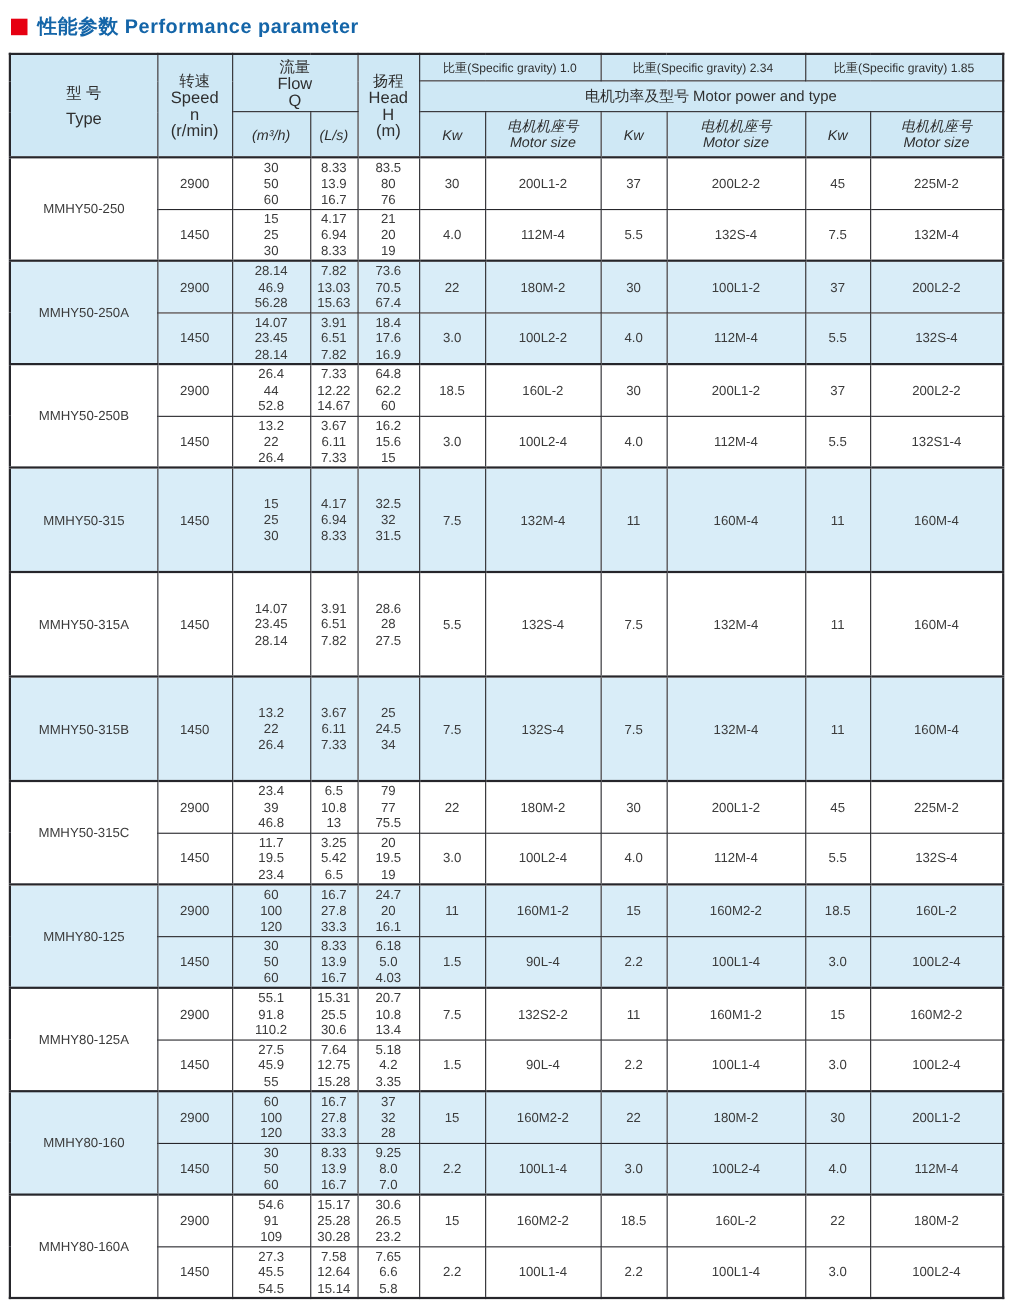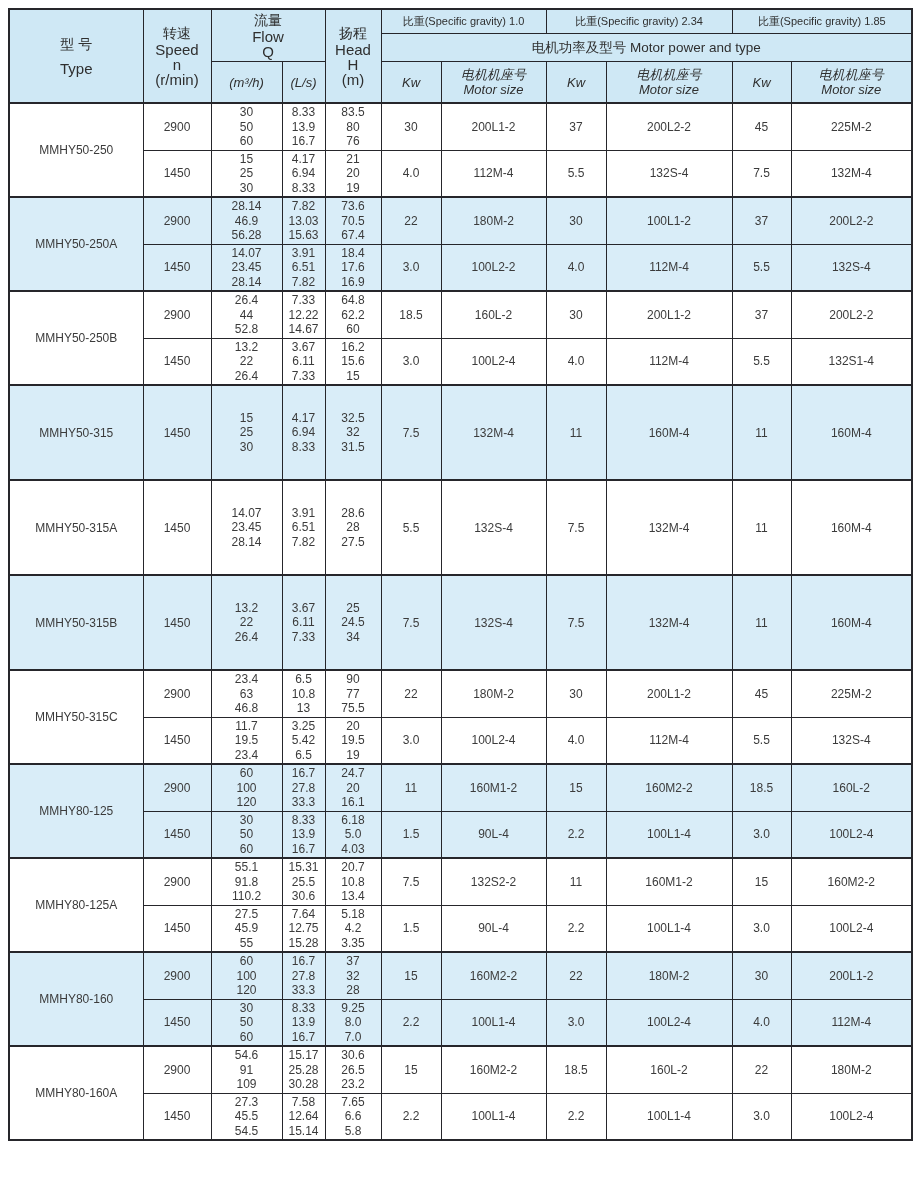"性能参数 Performance parameter" div.title-bar { html: none -> <div> <span></span> <span>性能参数 Performance parameter</span> </div> }
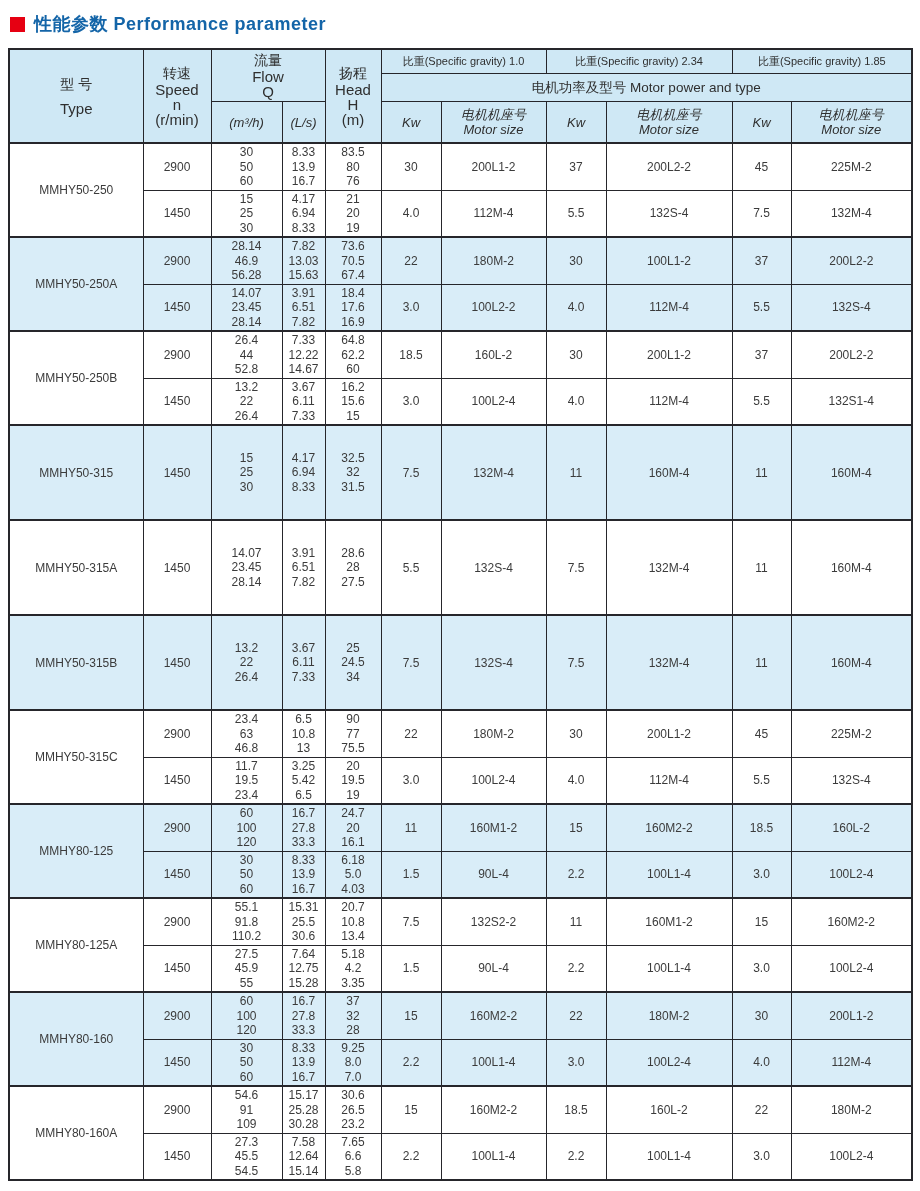"90" div { text: 90 -> 79 }
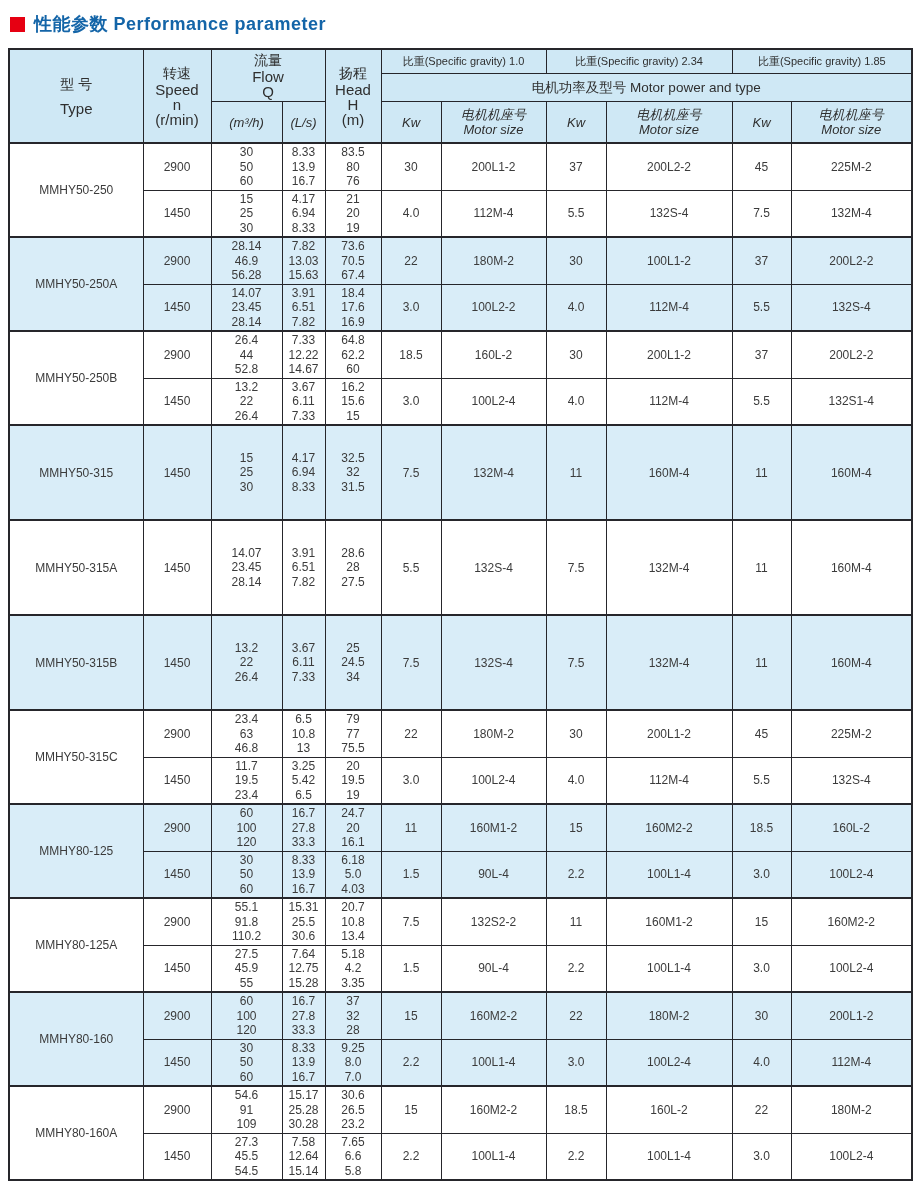"63" div { text: 63 -> 39 }
